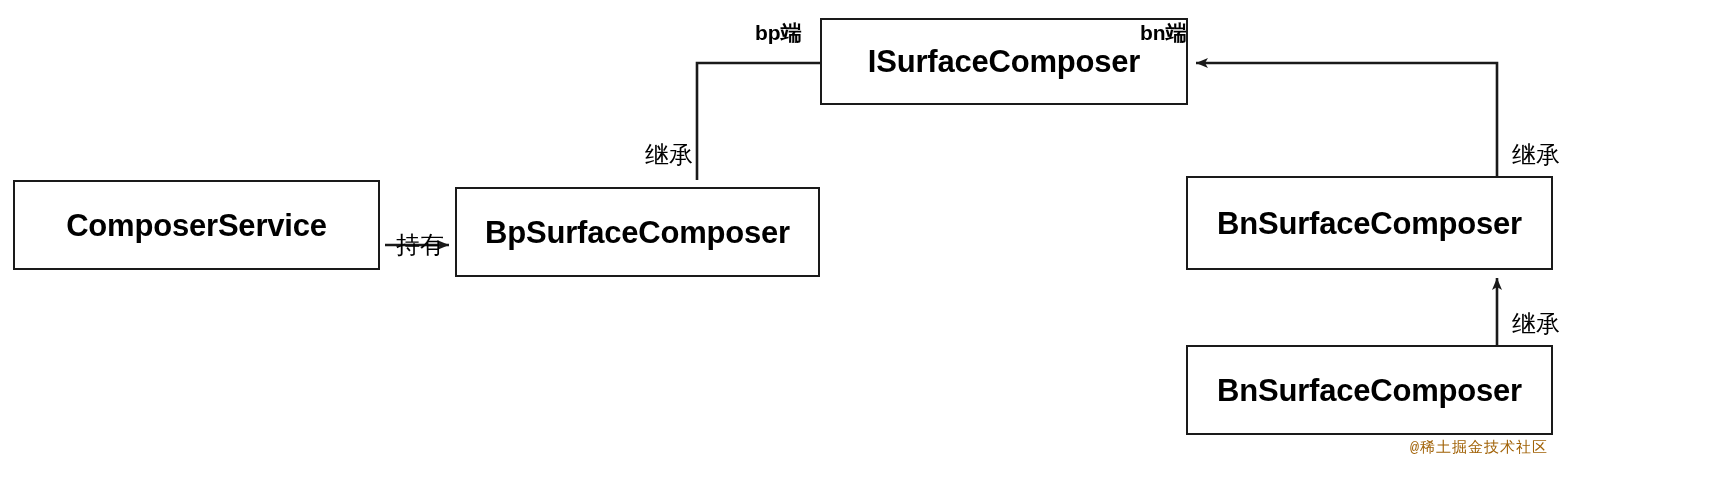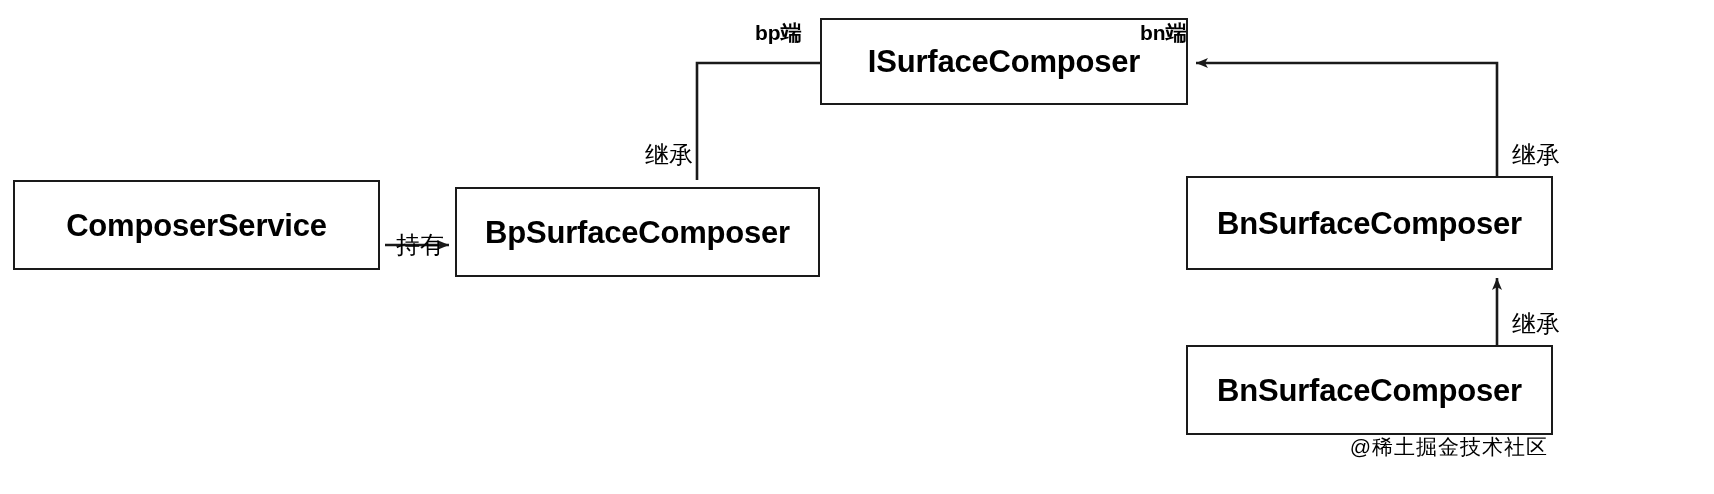"@稀土掘金技术社区" .watermark { color: #000000 -> #a16207; font-family: none -> Liberation Mono, monospace; font-size: 21px -> 15px }
